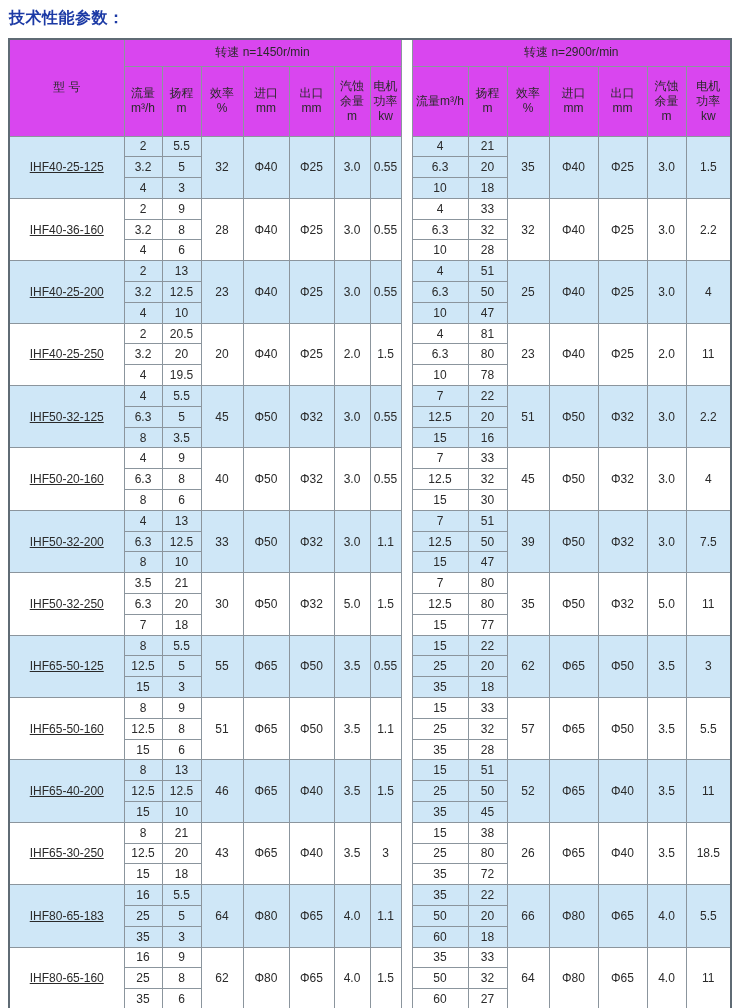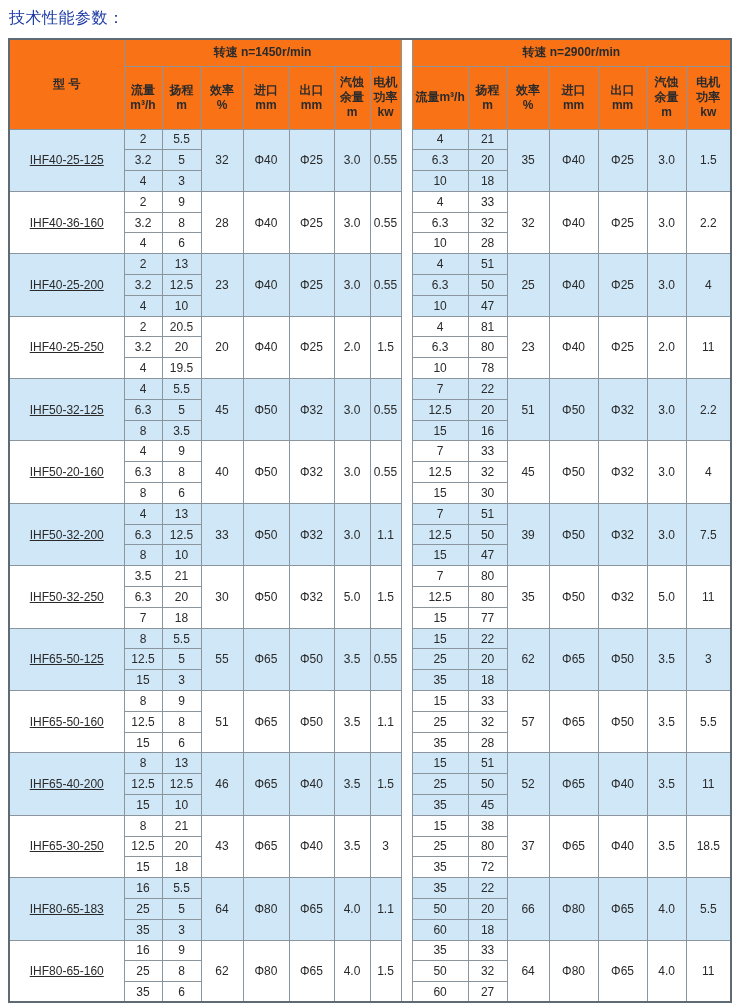"技术性能参数：" .page-title { font-weight: normal -> bold }
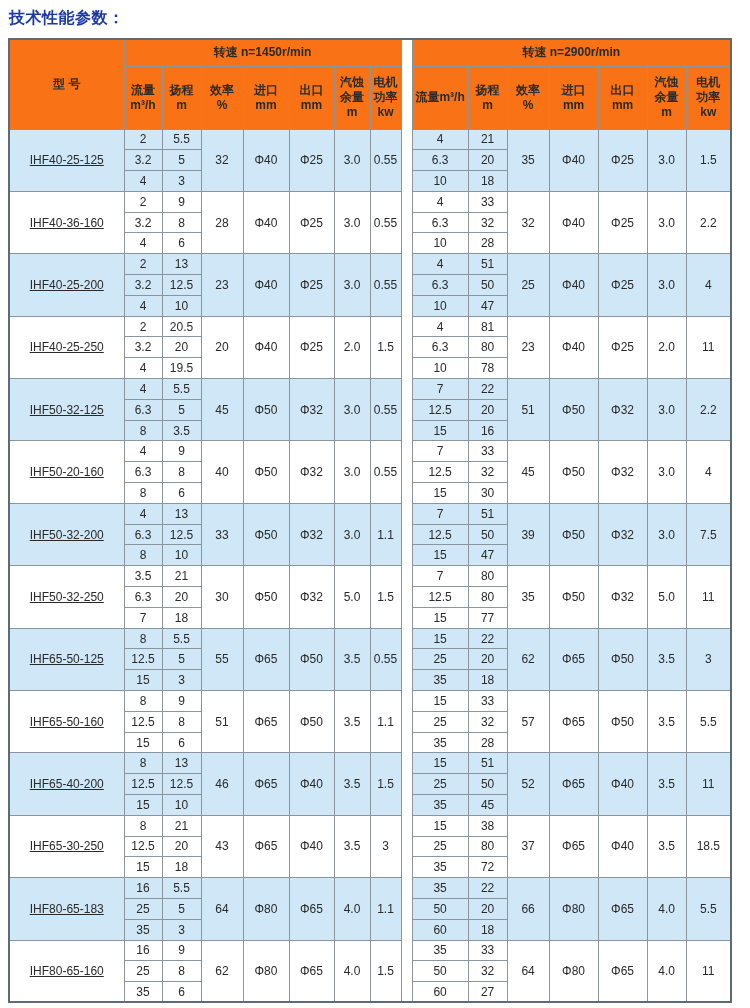"转速 n=1450r/min" table.spec th { background: #f97316 -> #d946ef; font-weight: bold -> normal }
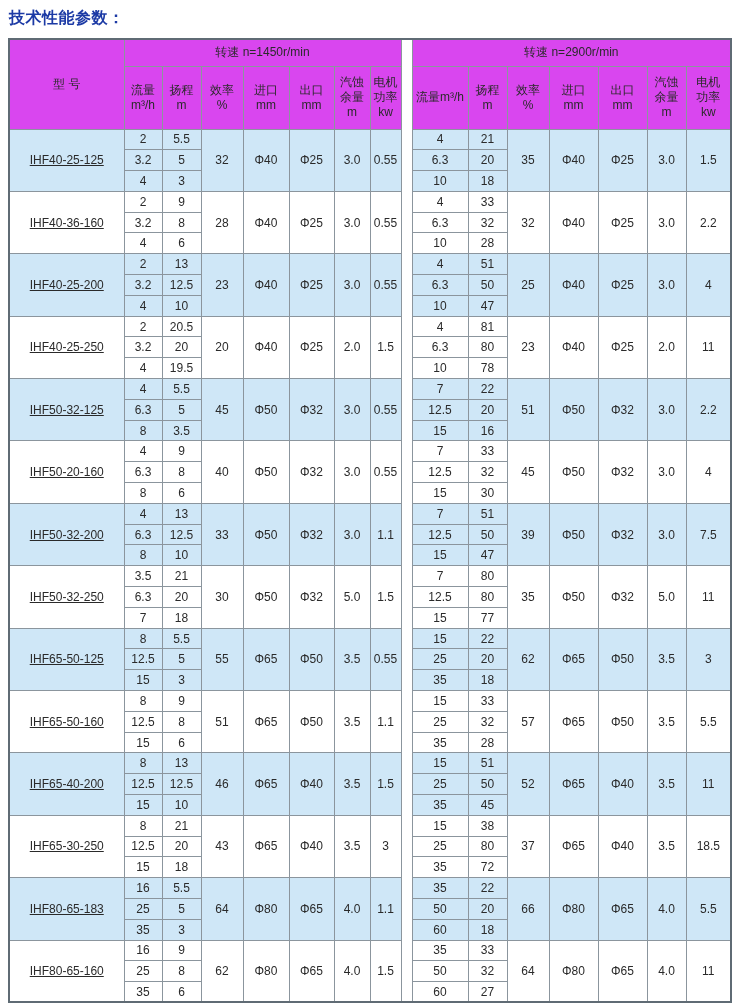"流量" tr.hdr-cols { height: 63px -> 70px }
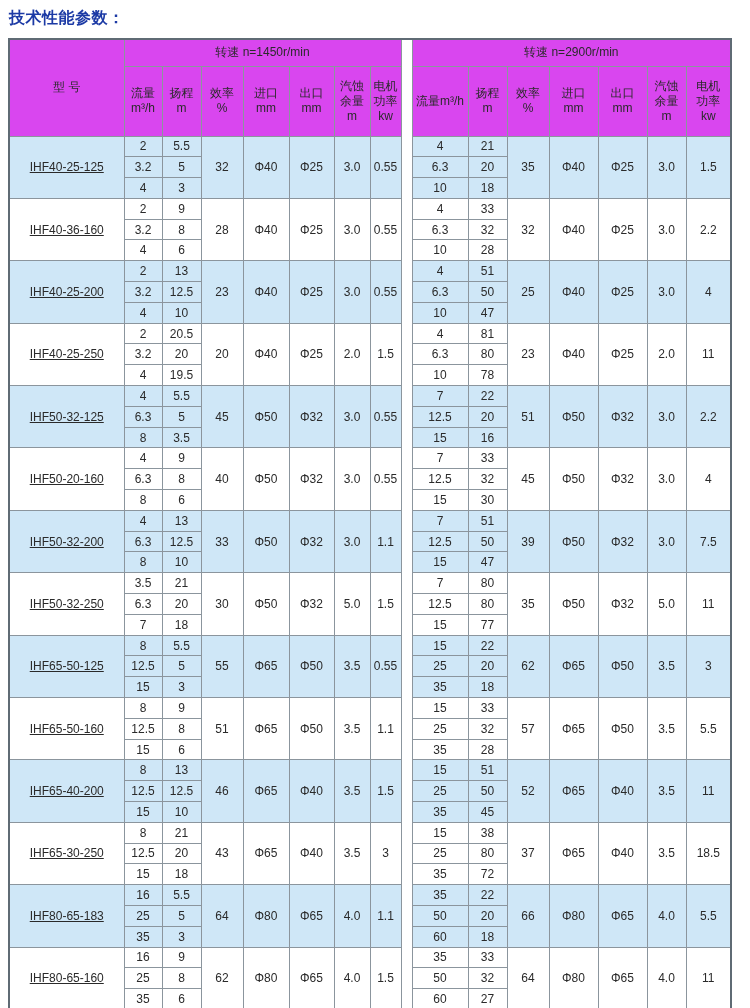"37" td { text: 37 -> 26 }
